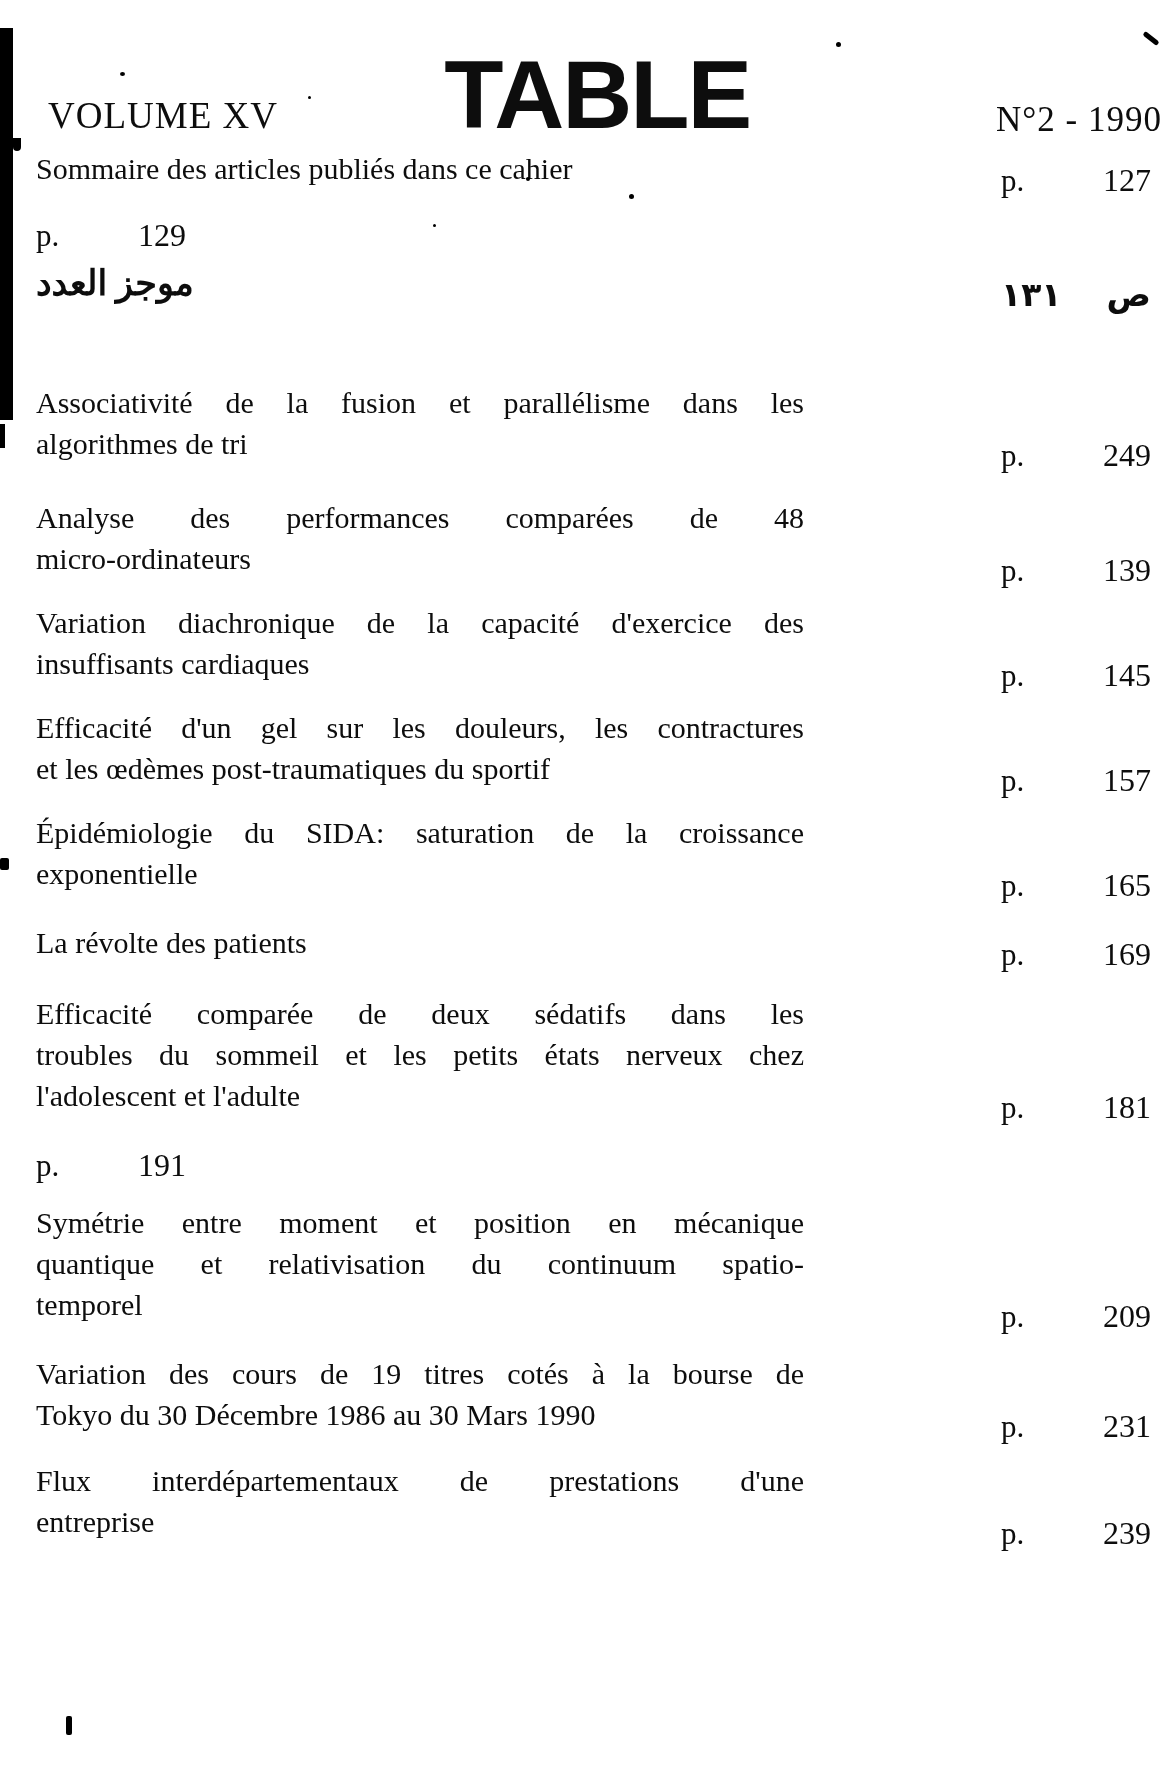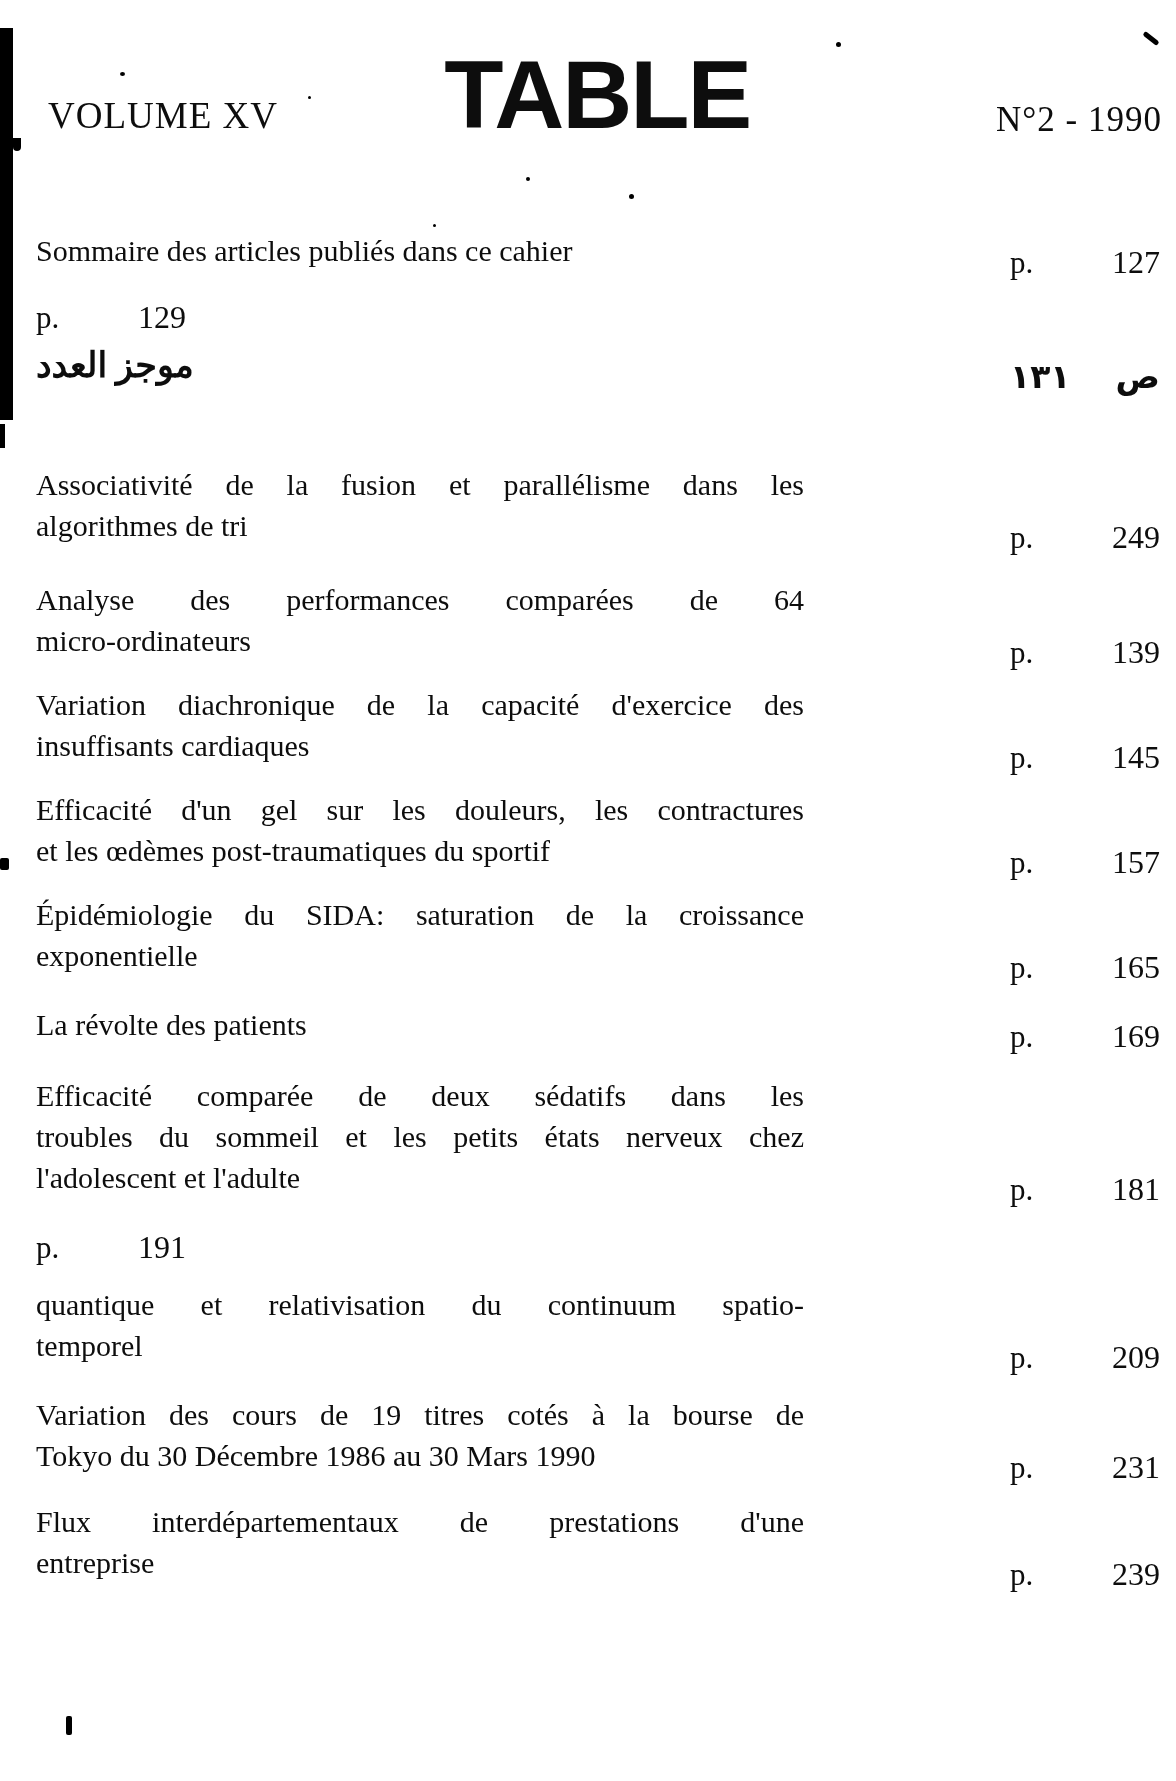"Sommaire des articles publiés dans" .toc { margin-top: 82px -> none; padding-right: 16px -> 25px }
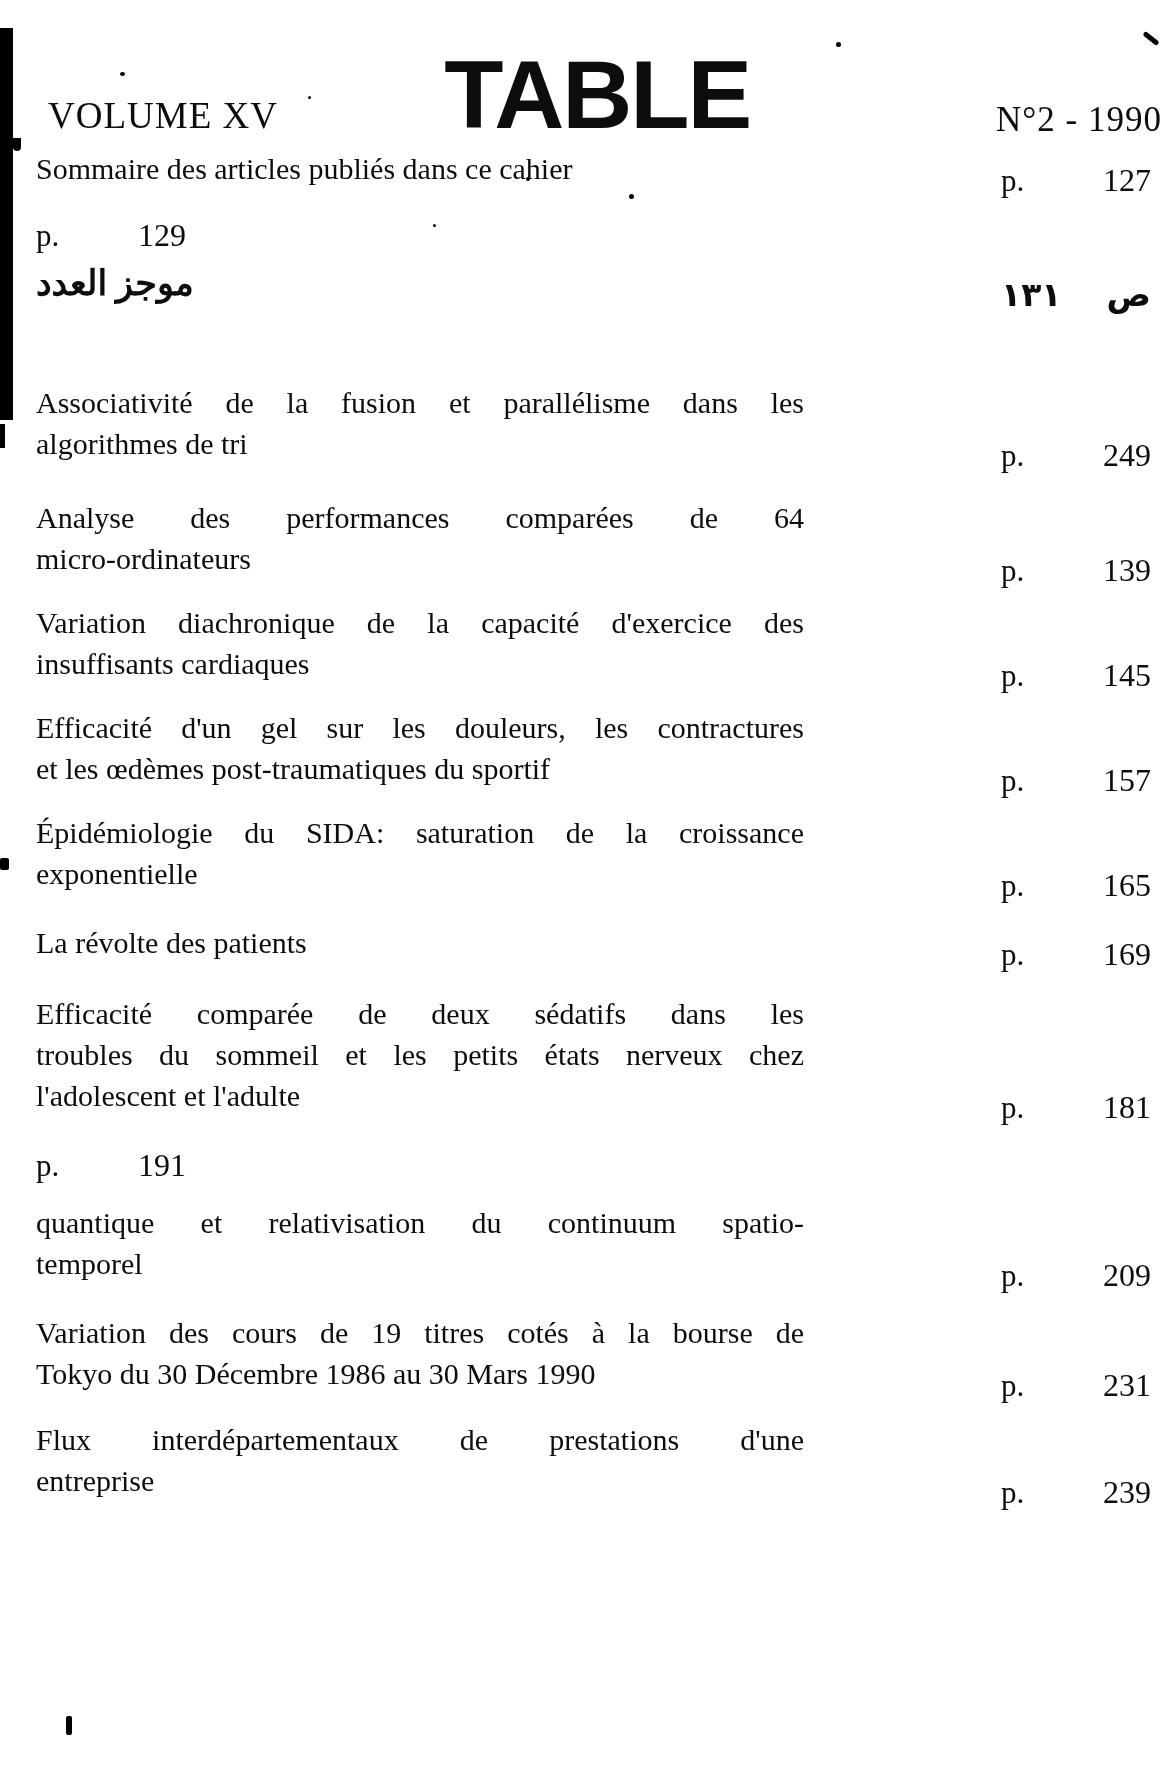"Analyse des performances comparées de" div.line { text: 64 -> 48 }
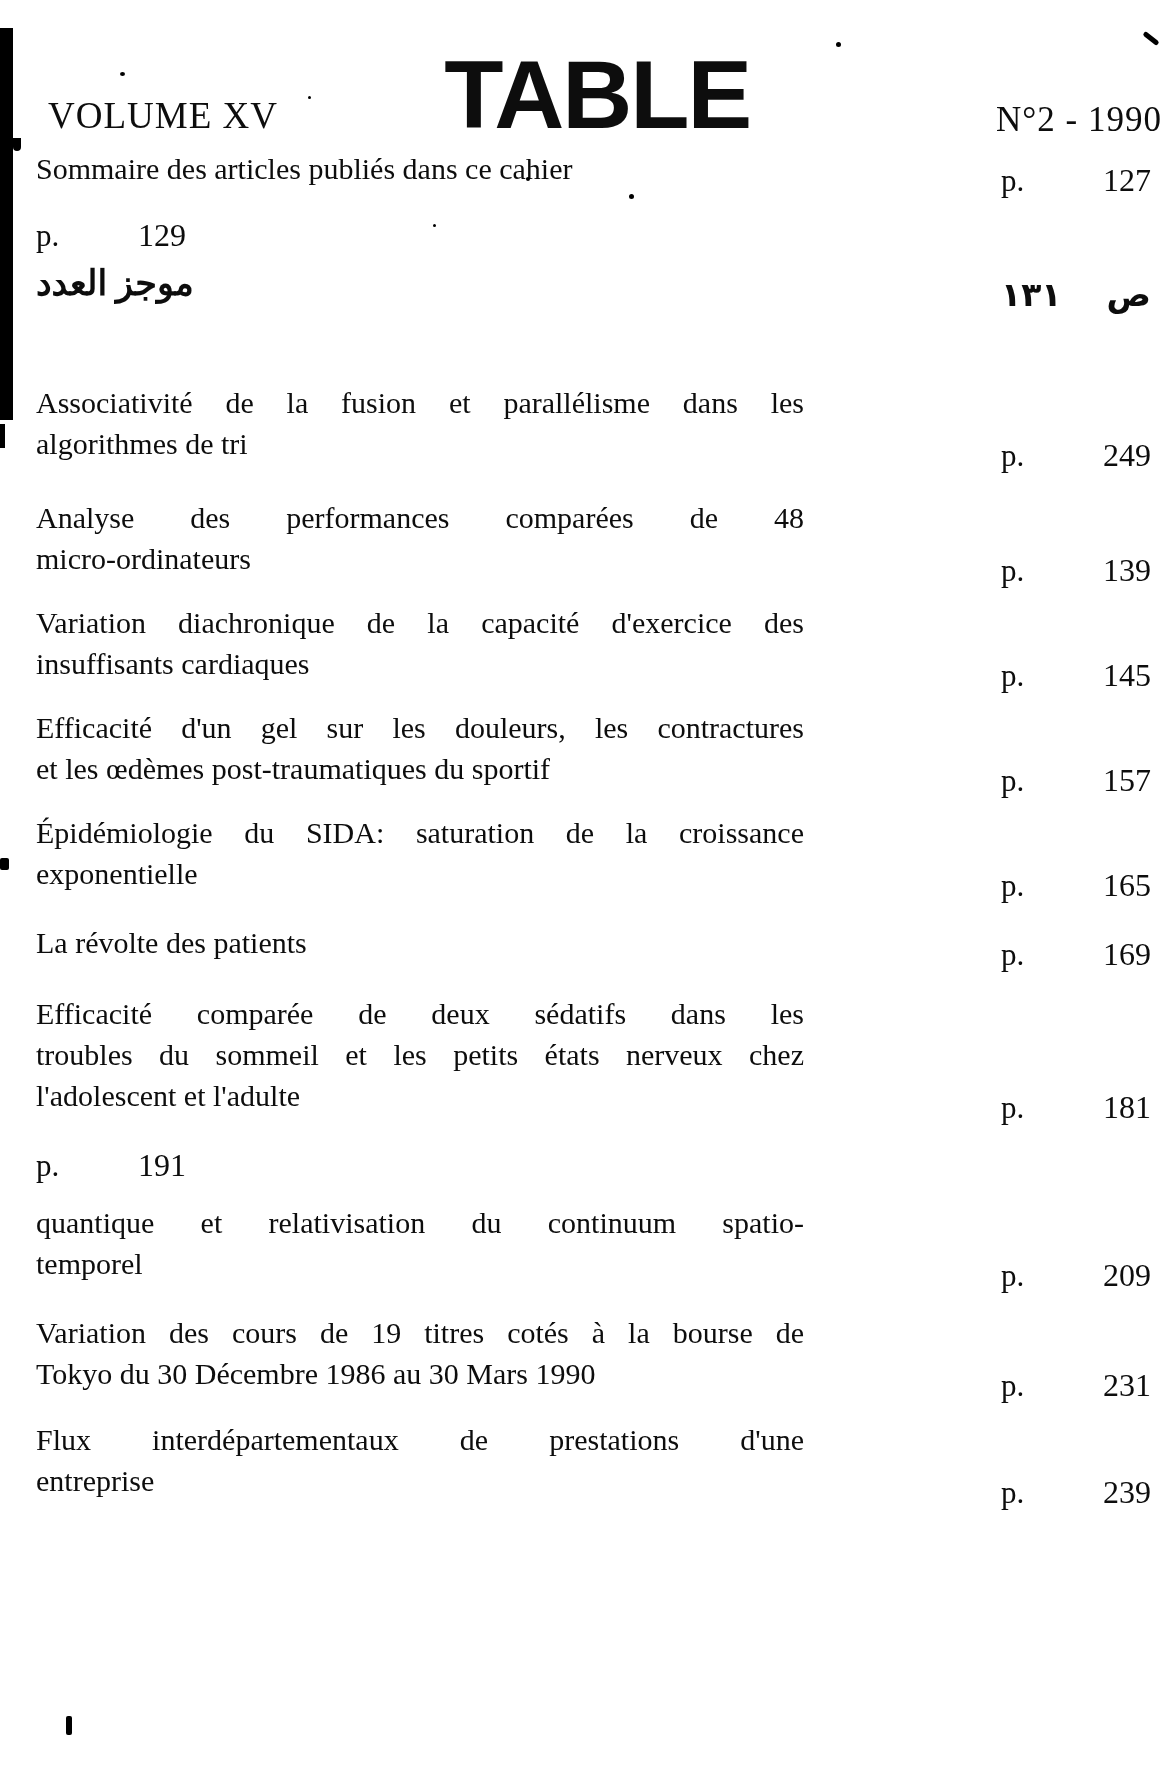"Symétrie entre moment et position" div.line { html: none -> <div>Symétrie entre moment et position en mécanique</div> }
